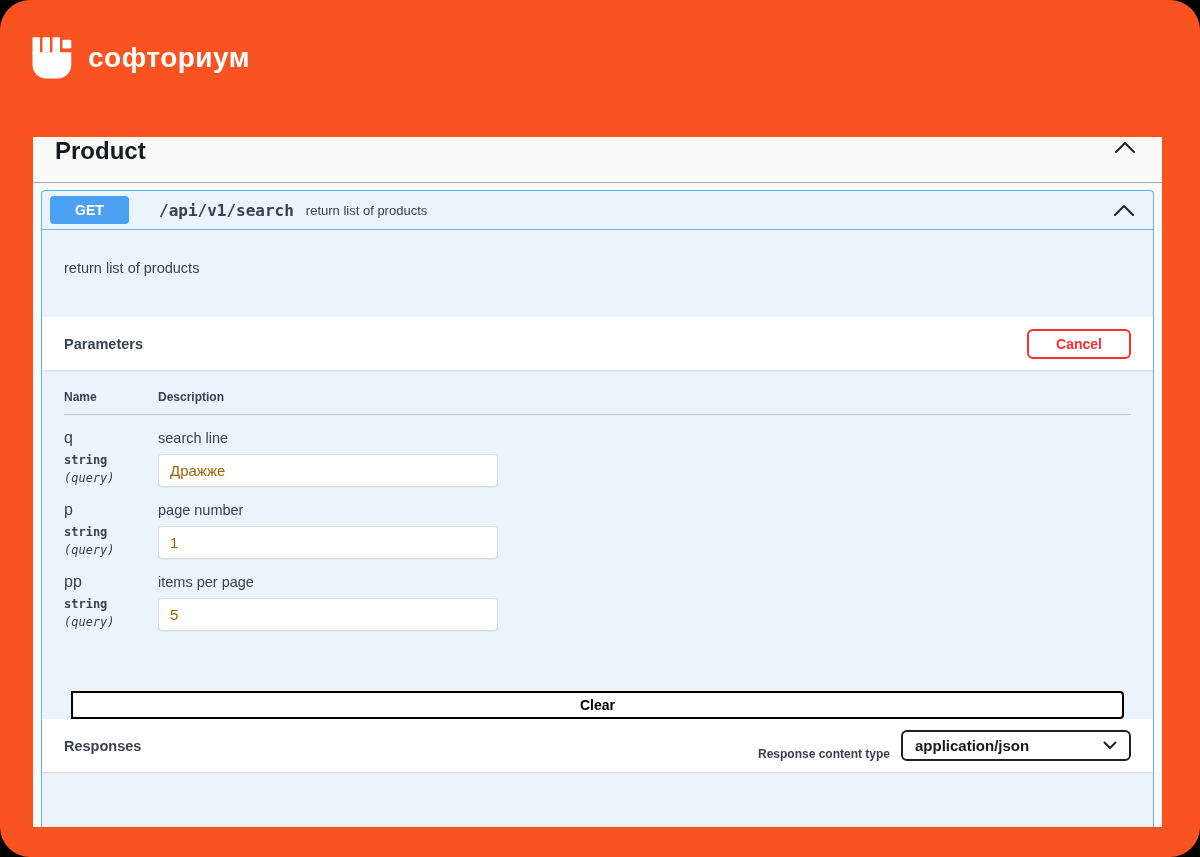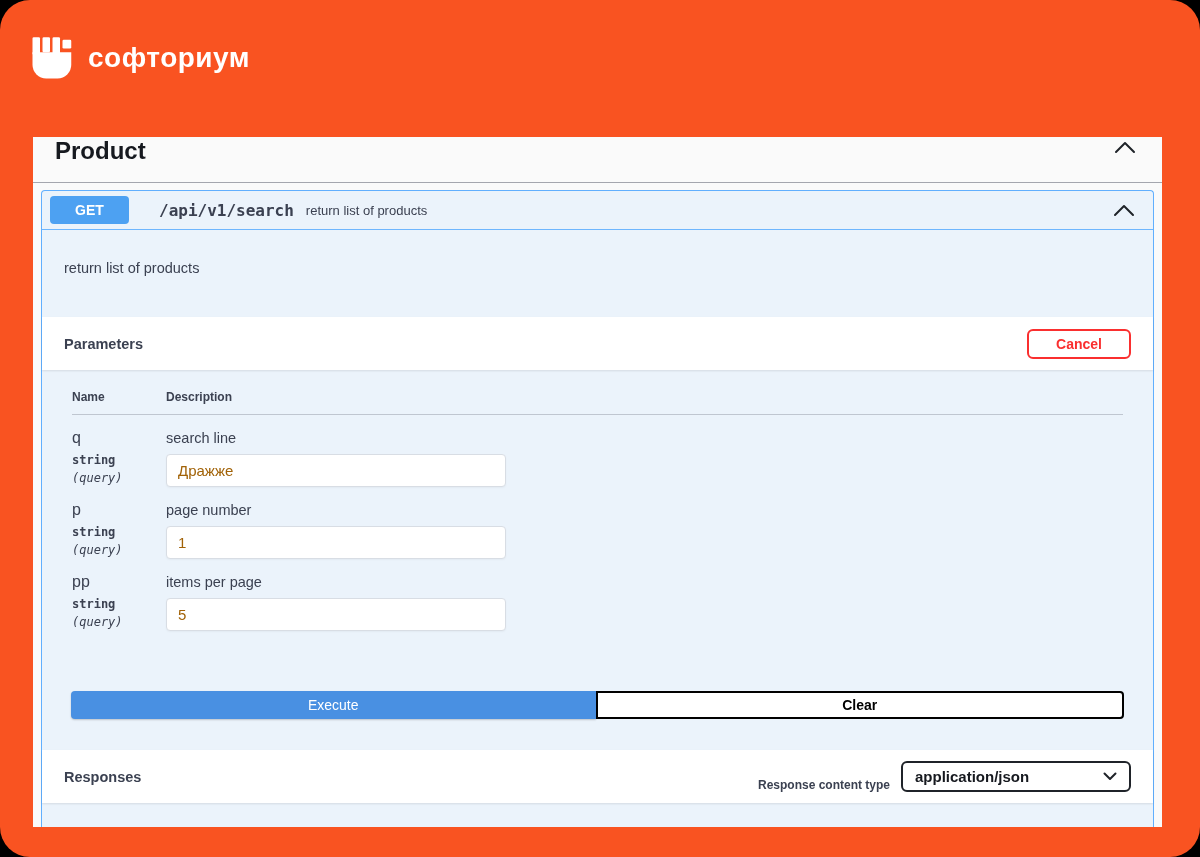"Name" .table-wrap { padding: 0 30px -> 0 22px }
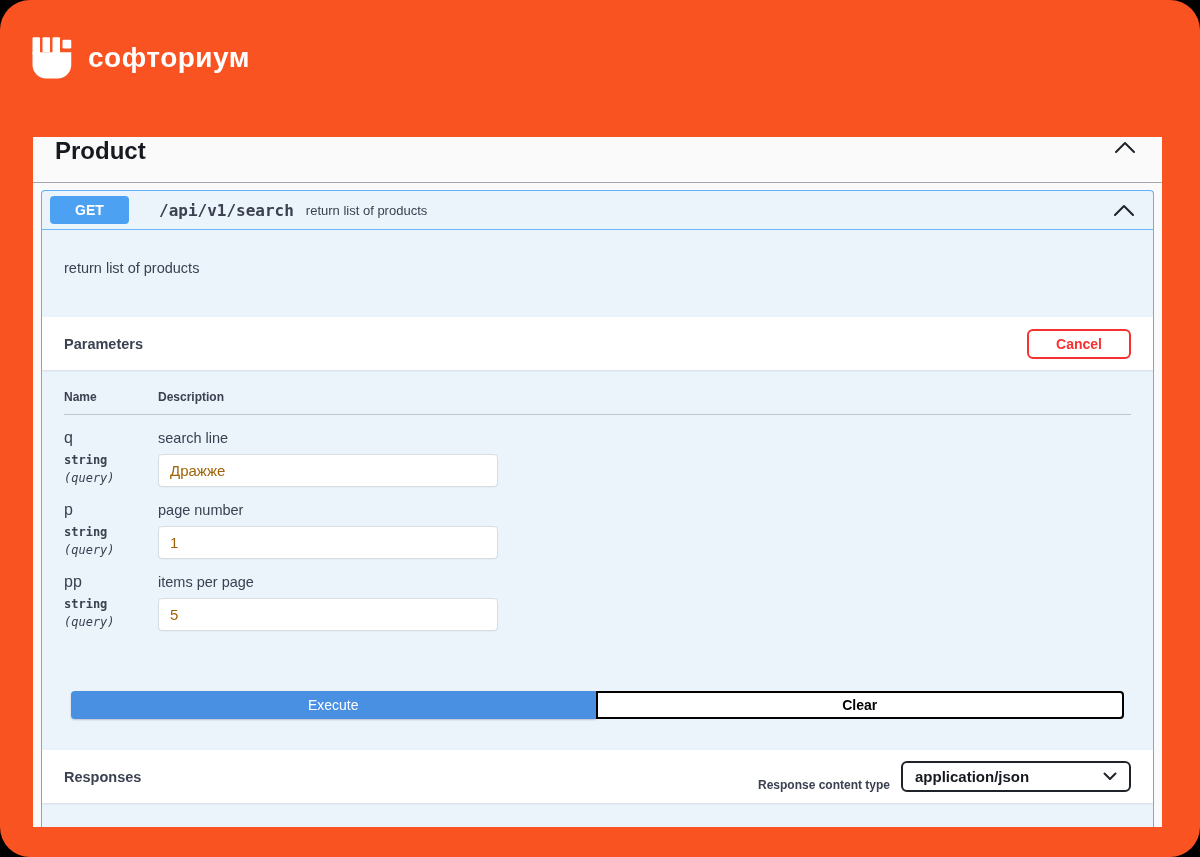"Execute" button.execute-btn { html: <button>Execute</button> -> none }
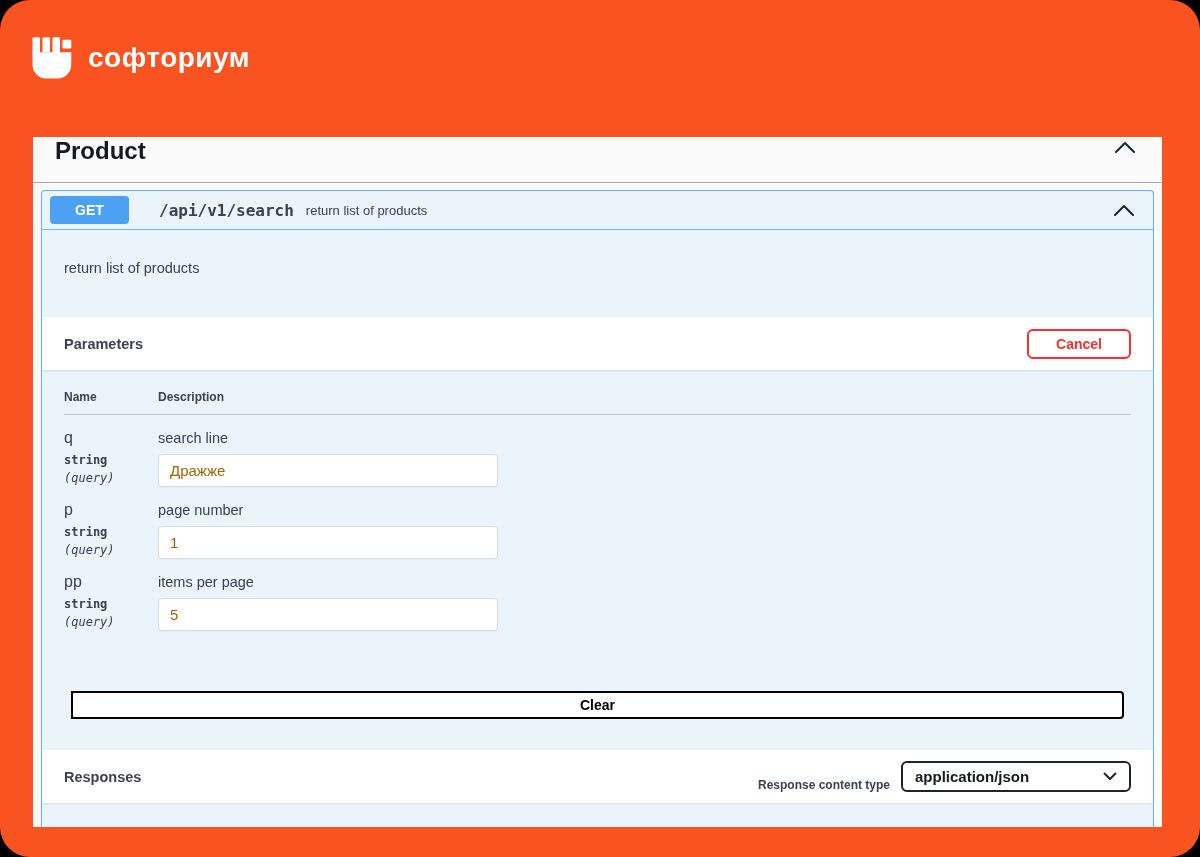"Responses" .responses-header { margin-top: 31px -> none }
